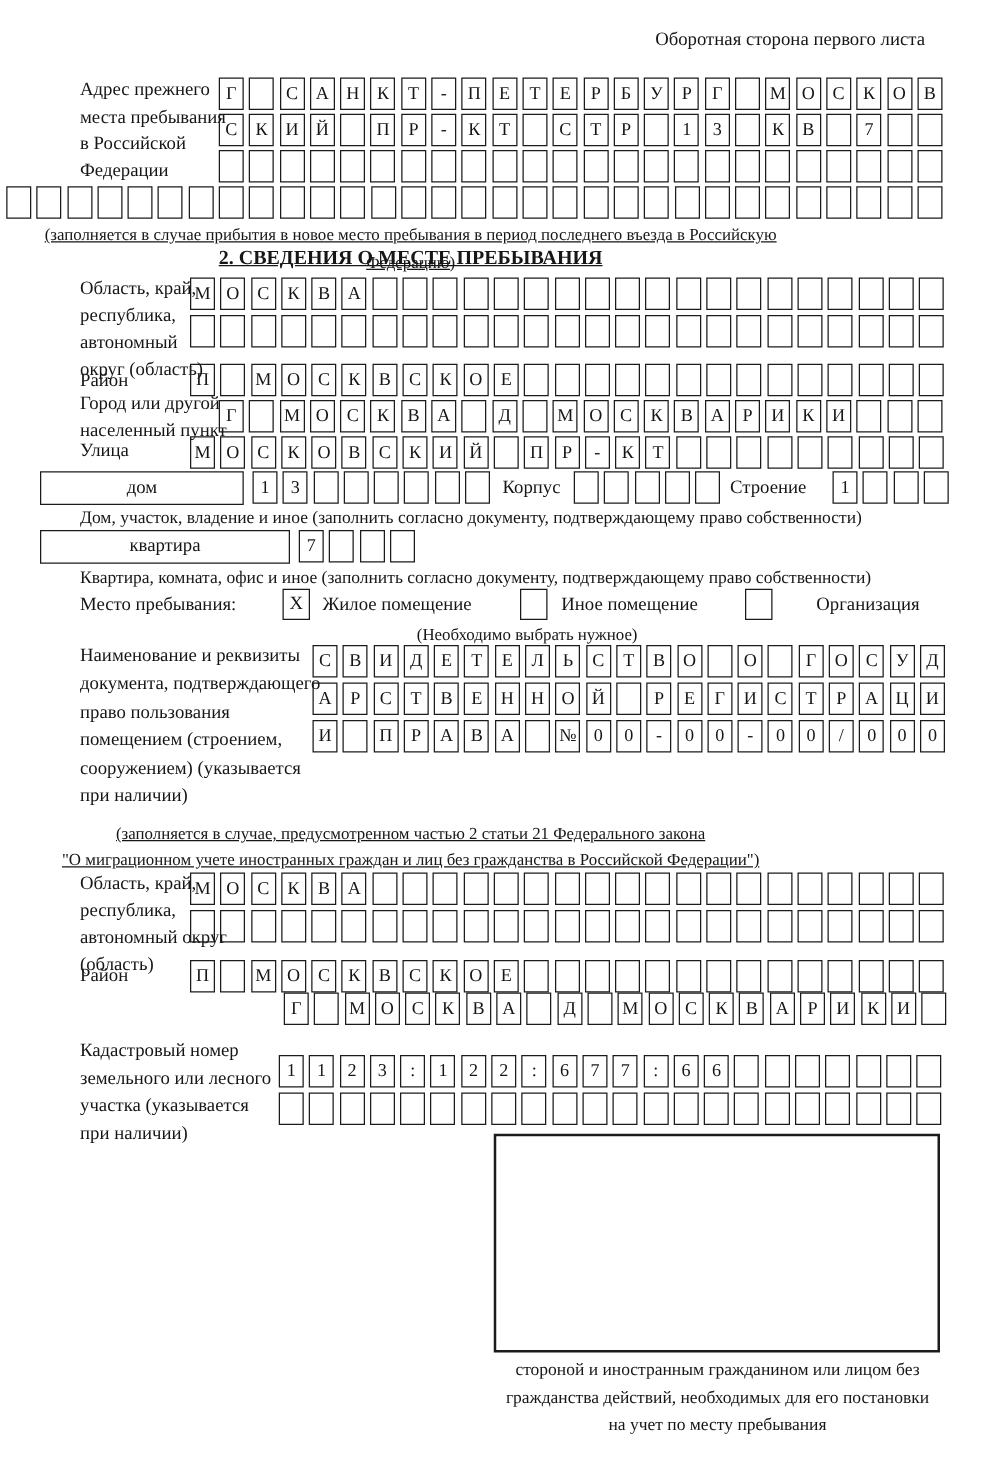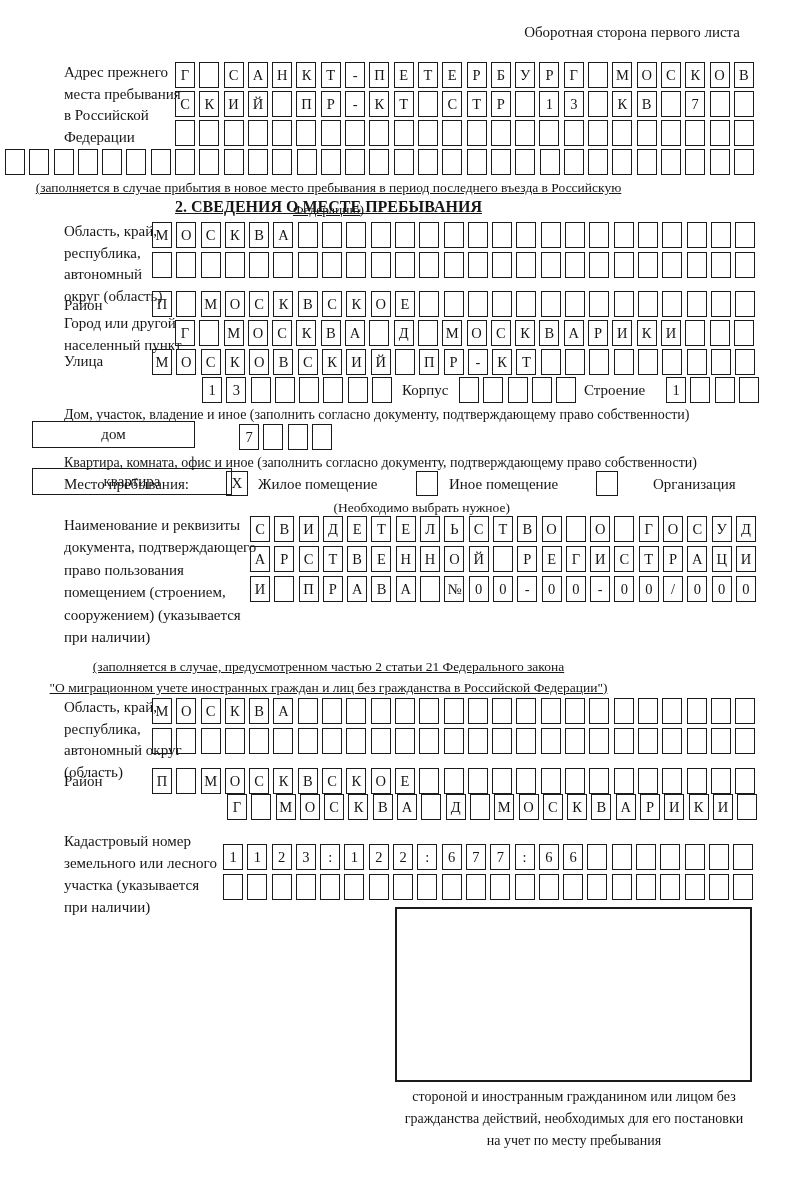"дом" .bigbox { margin-top: 44px -> none }
